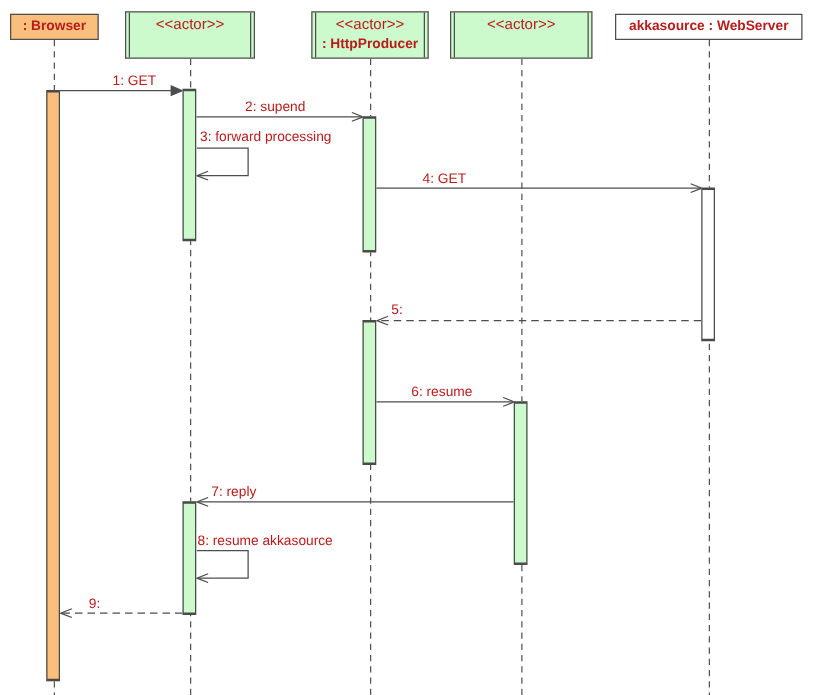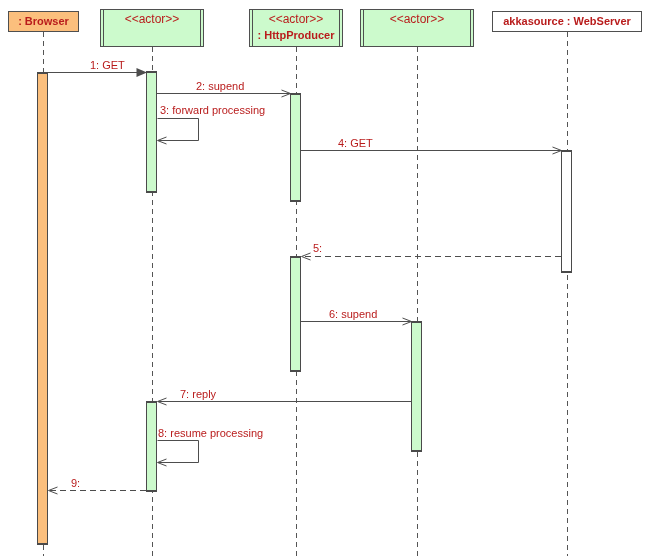"6: supend" div.msg-label { text: supend -> resume }
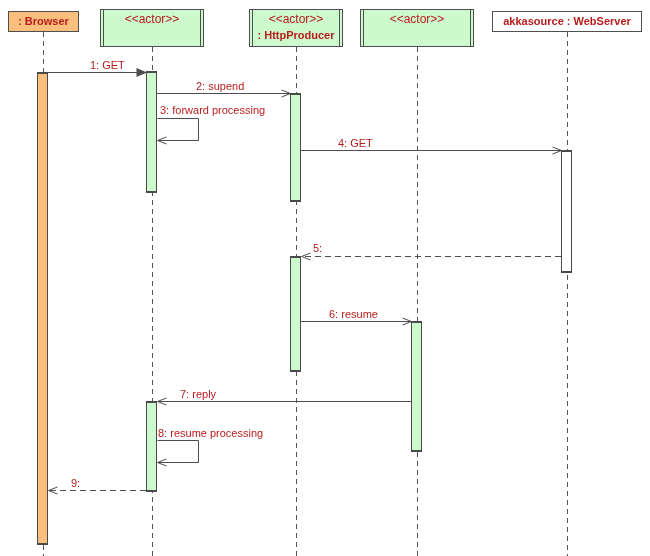"7: reply" .ml7 { left: 180px -> 169px }
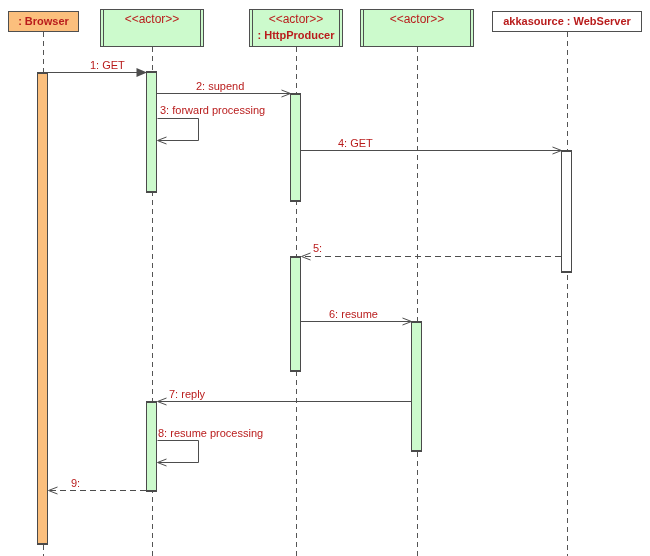"8: resume processing" div.msg-label { text: processing -> akkasource }
